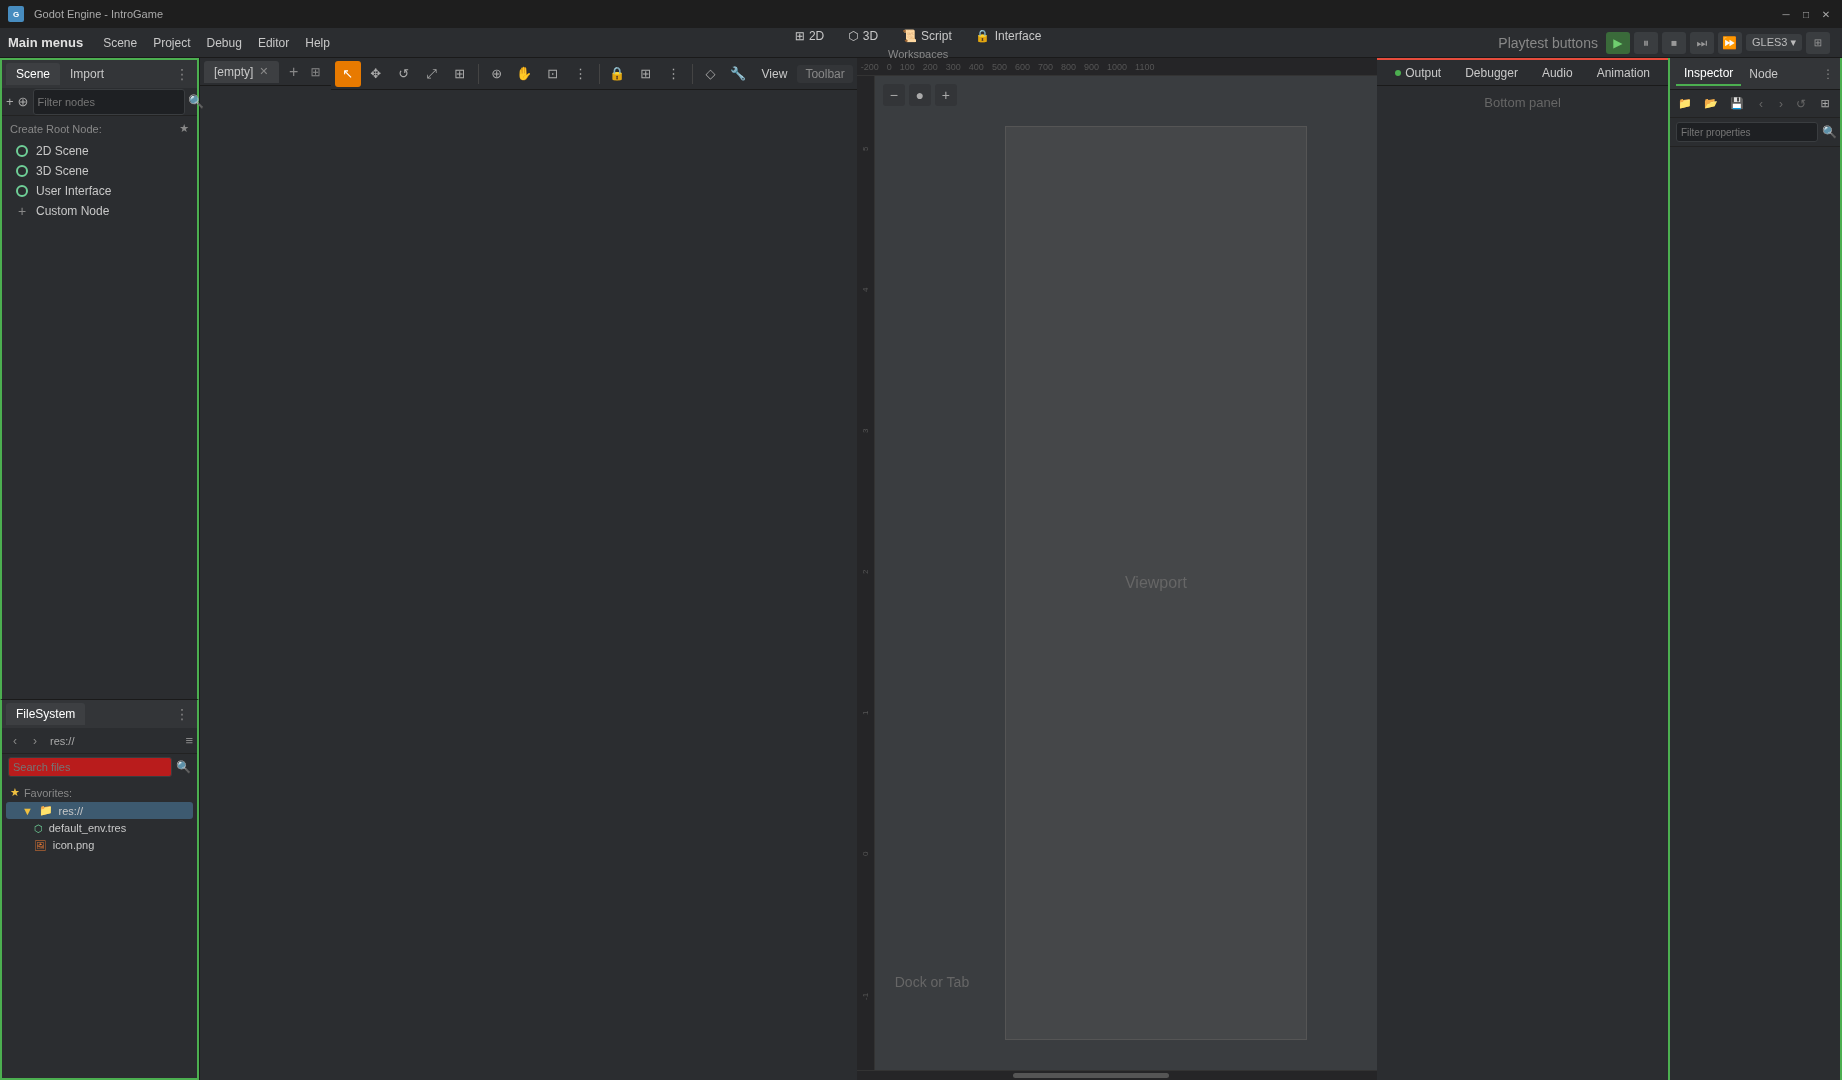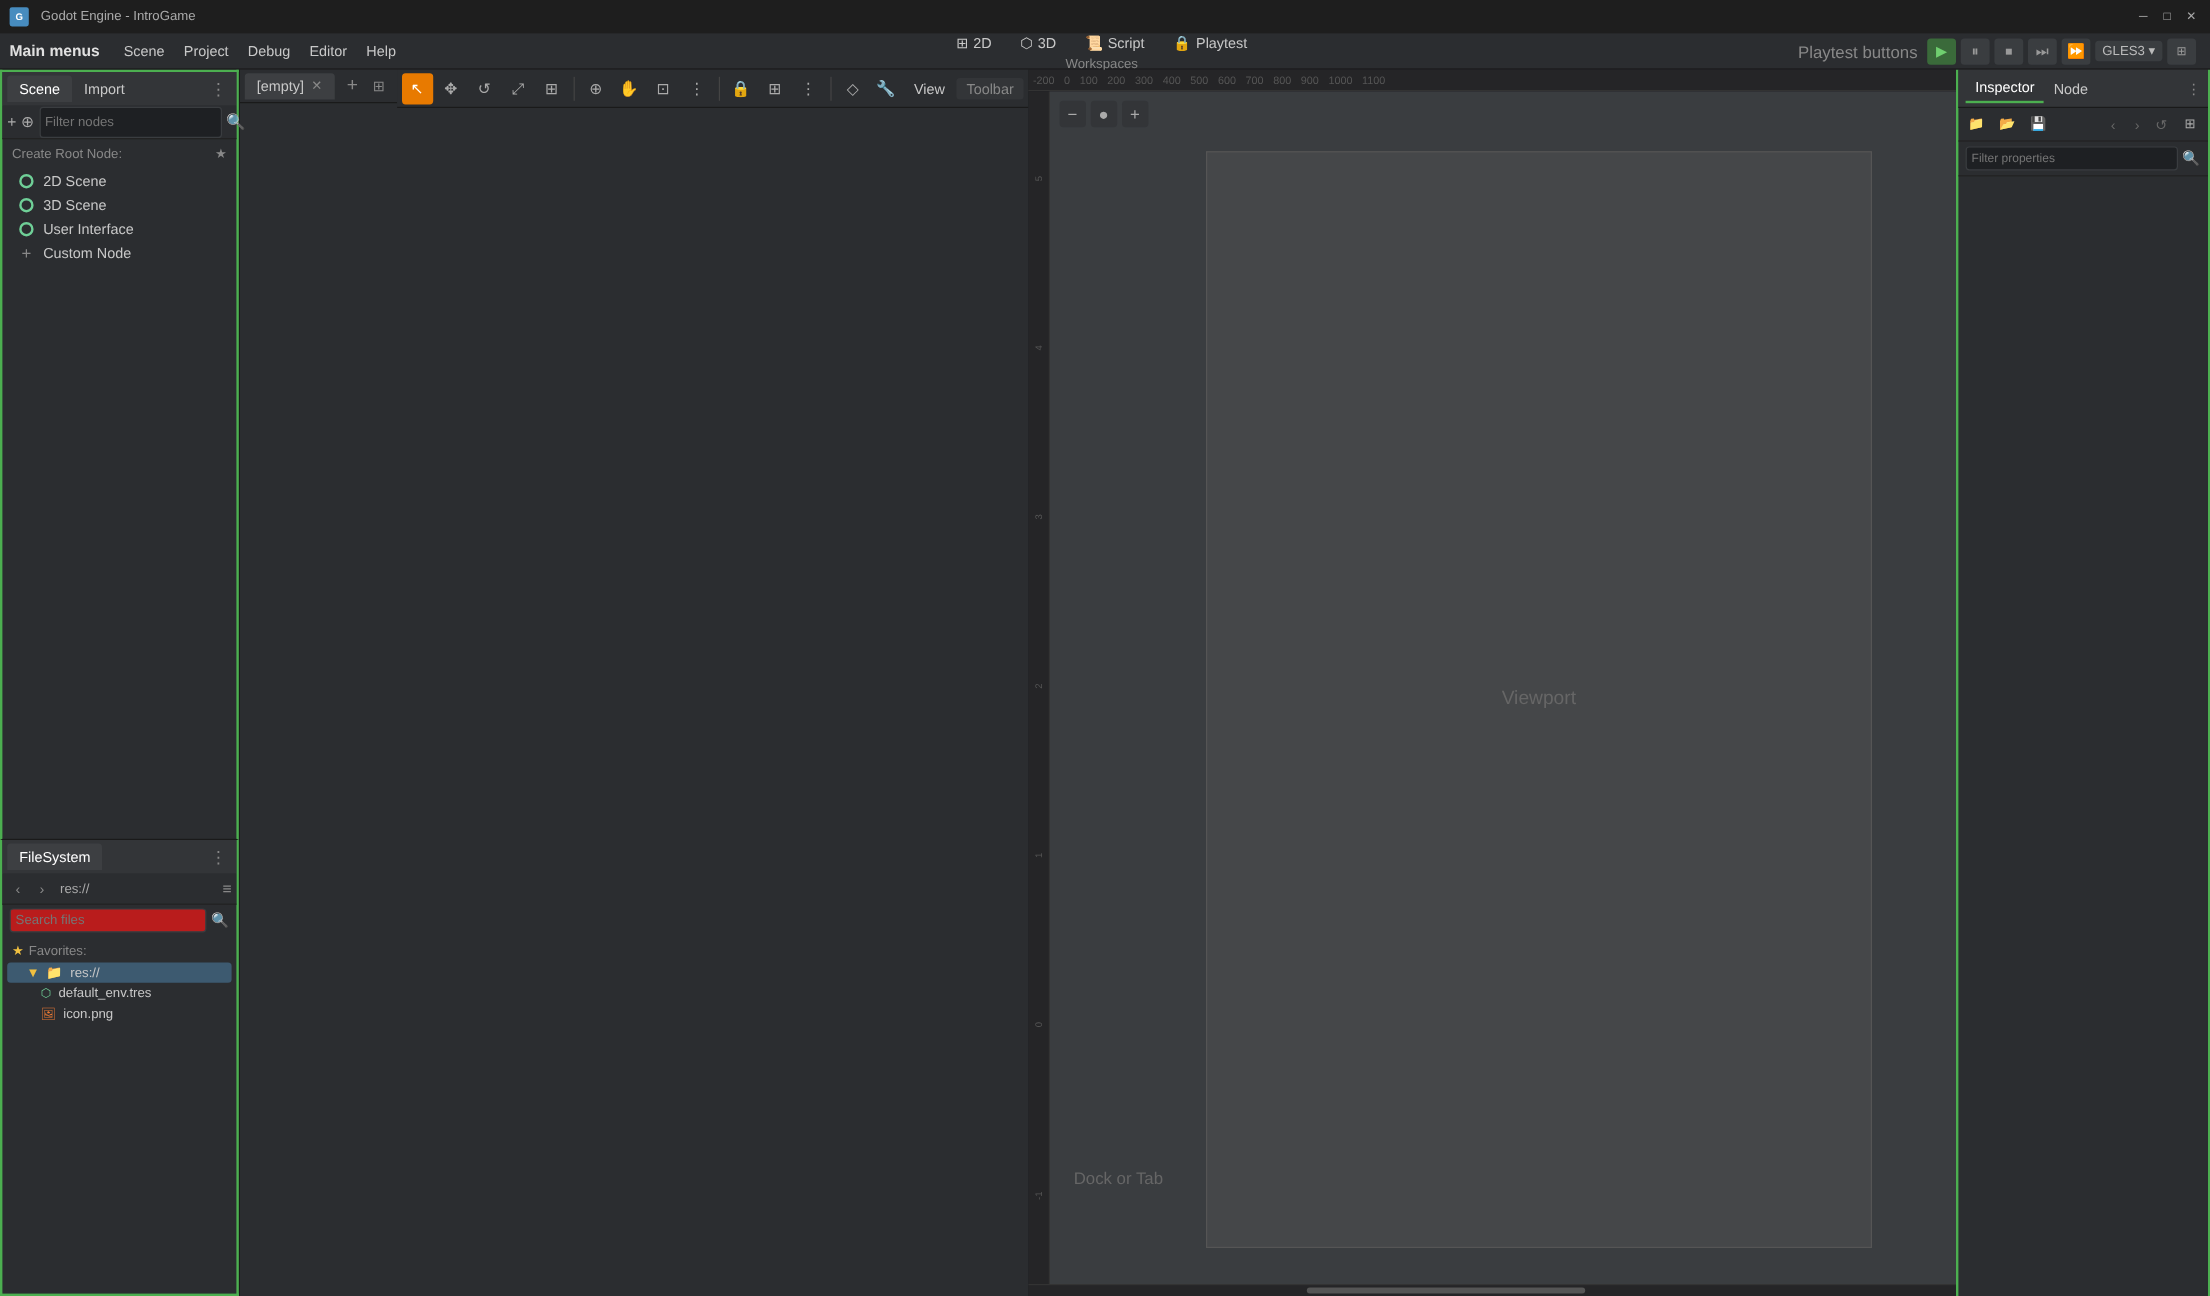"Playtest" span { text: Playtest -> Interface }
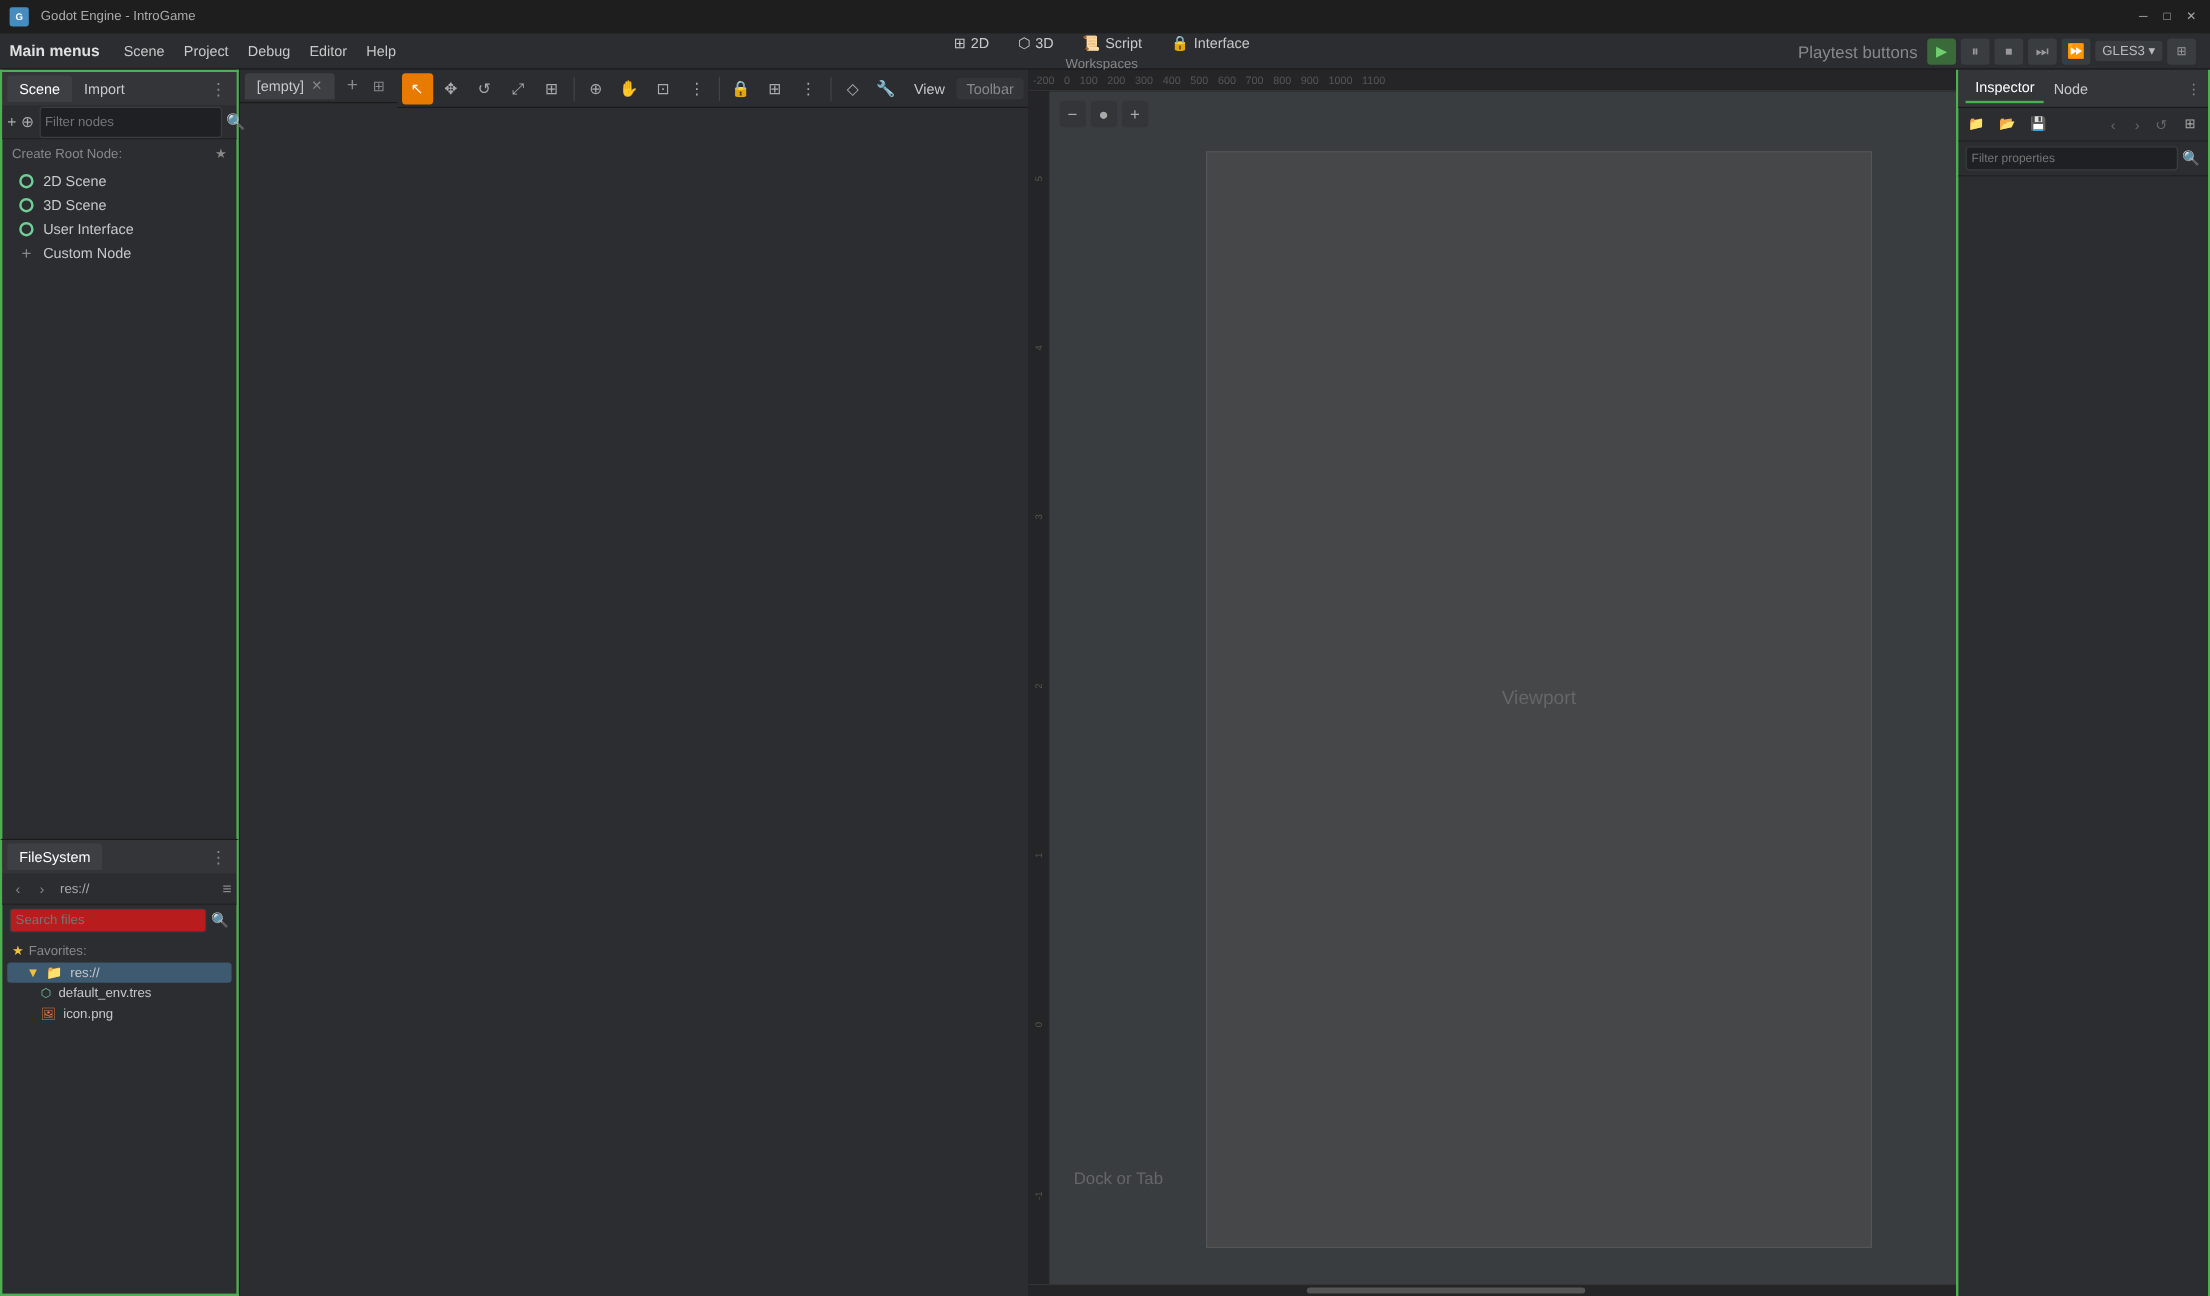"Output" div { html: none -> <div> <div> <div> <div></div> <span>Output</span> </div> <div> <span>Debugger</span> </div> <div> <span>Audio</span> </div> <div> <span>Animation</span> </div> </div> <div> <span>Bottom panel</span> </div> </div> }
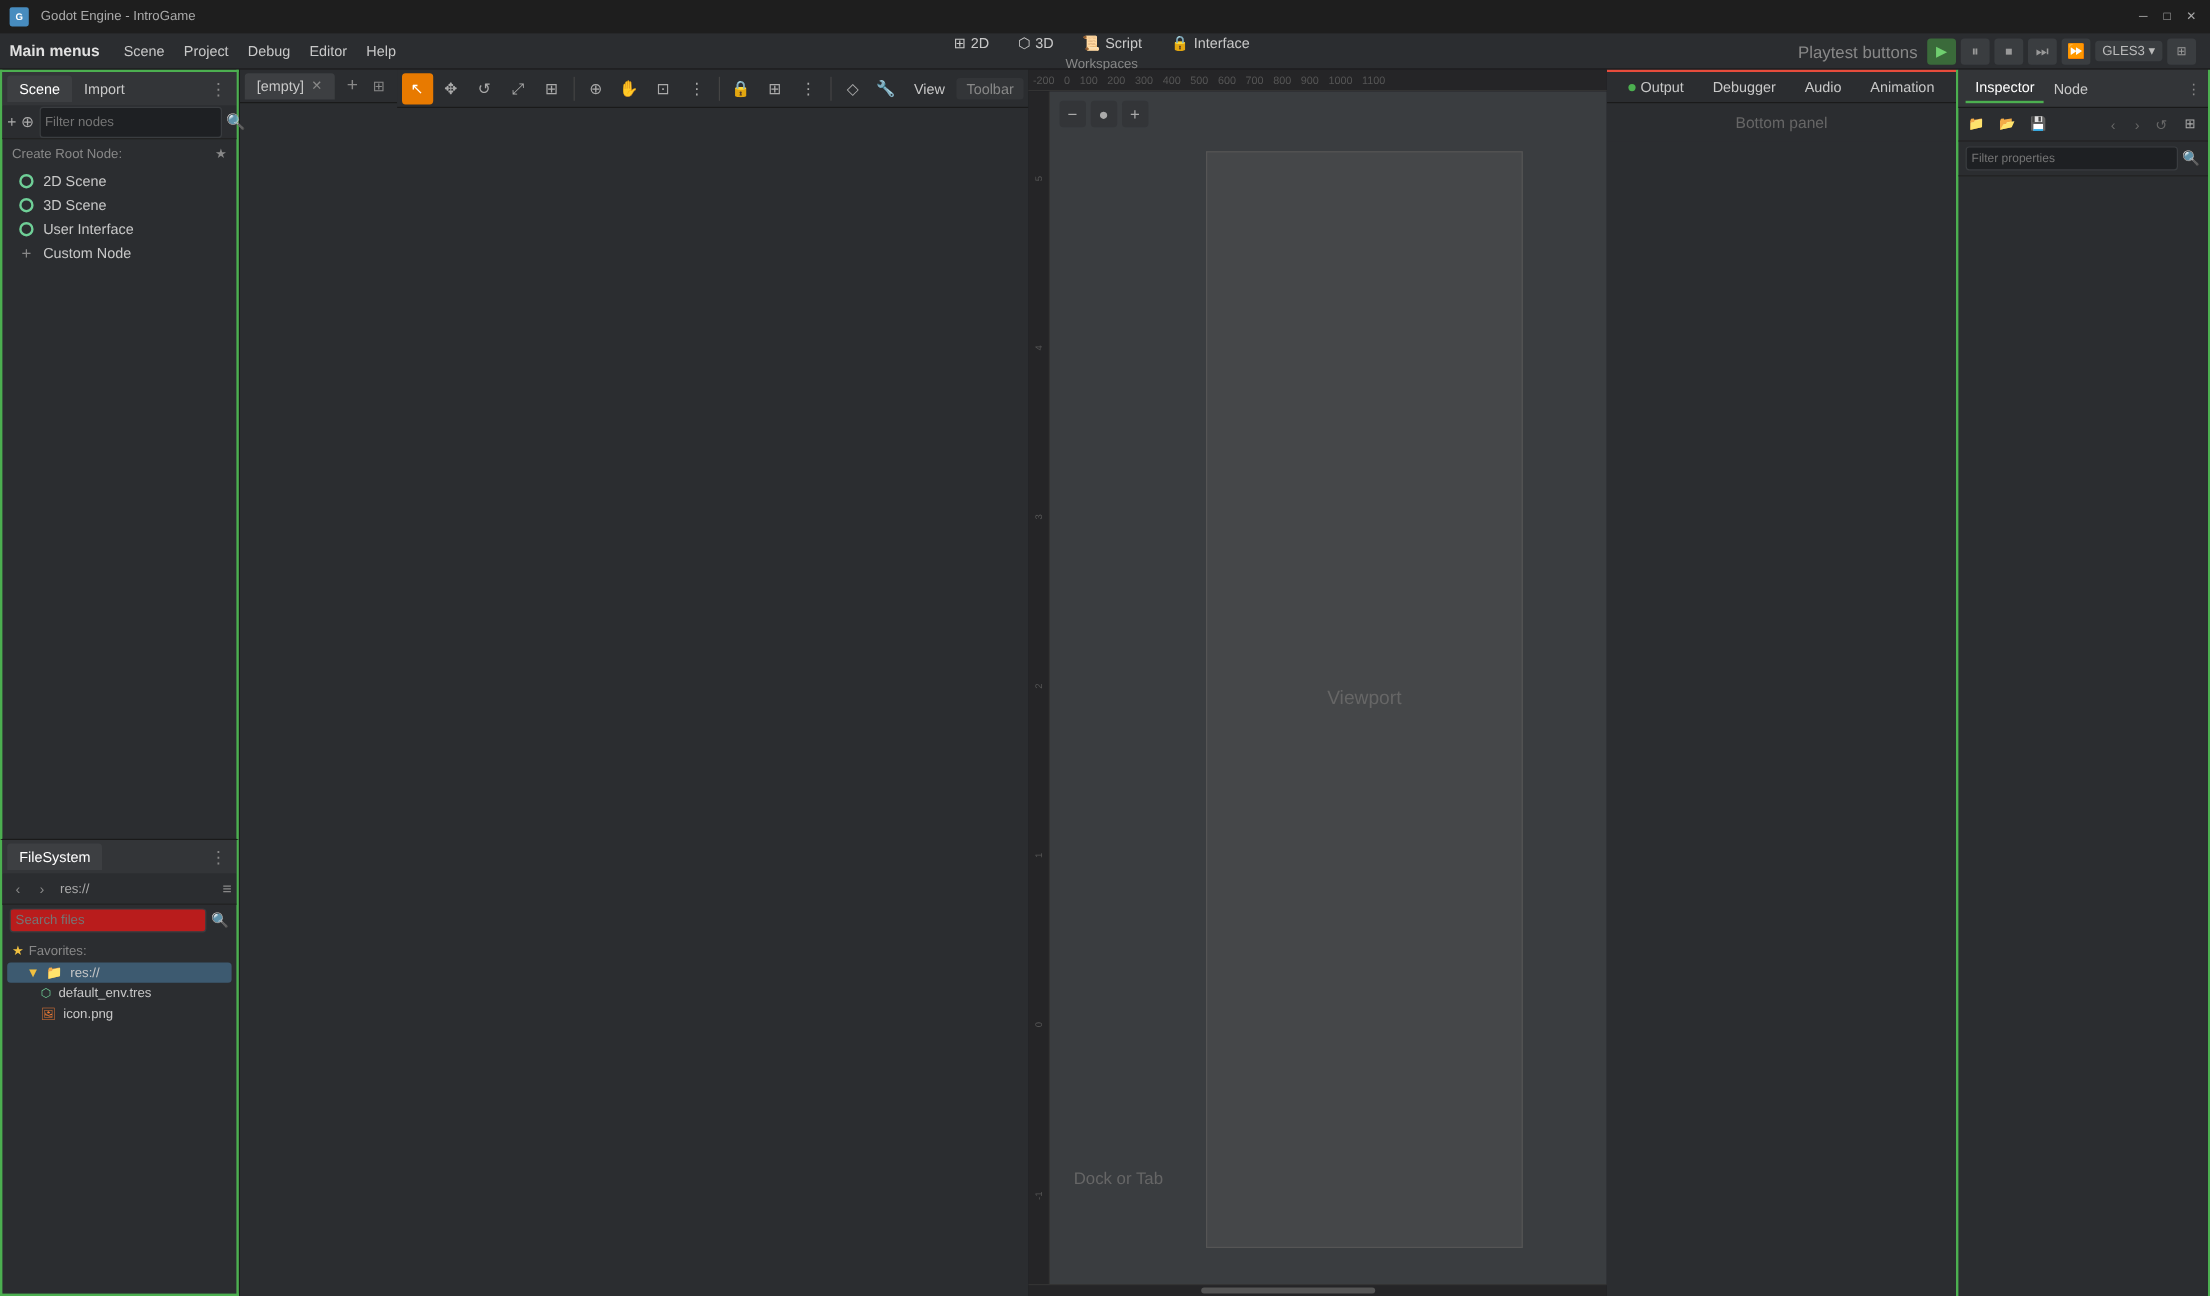"Inspector" #right-panel { width: 212px -> 174px }
